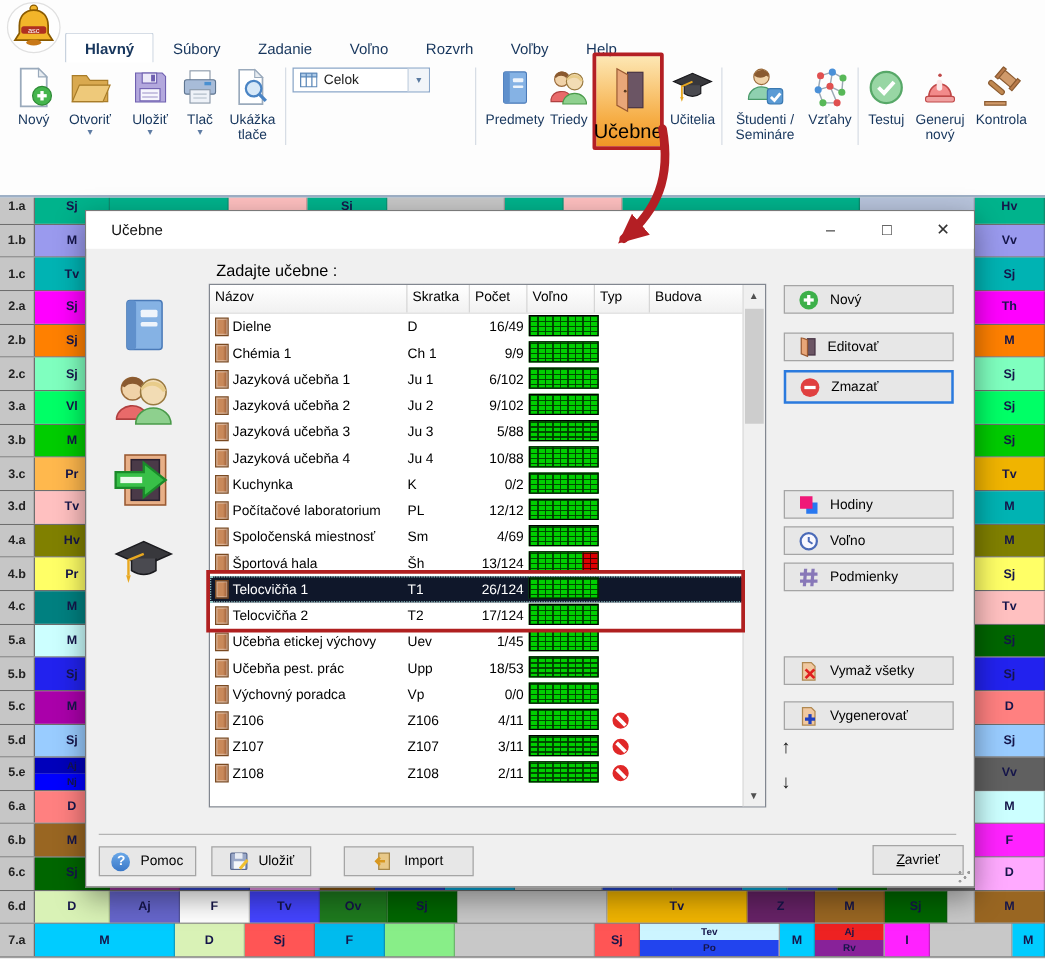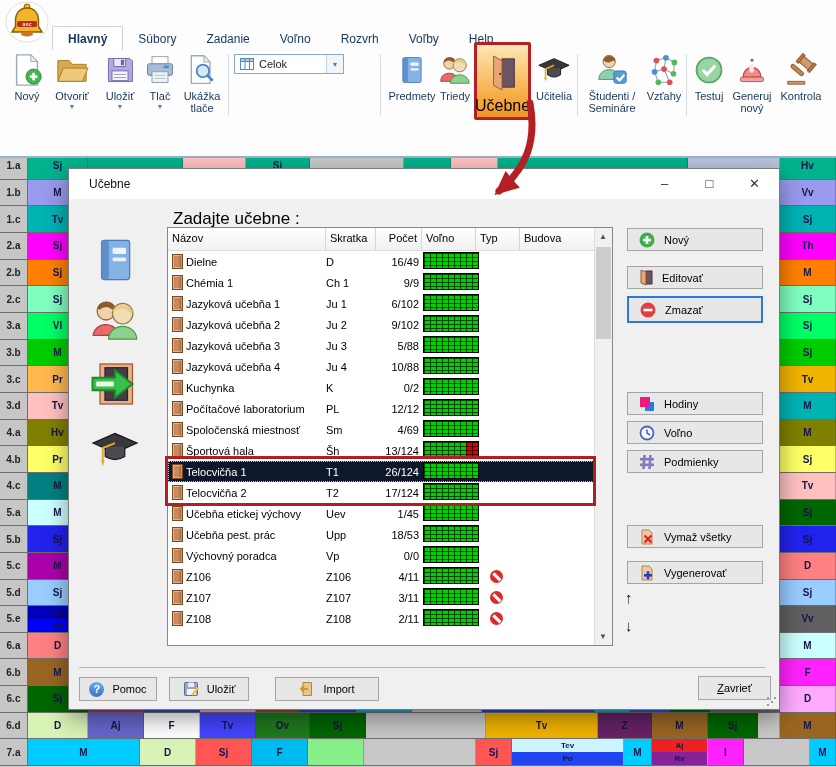"Zadajte učebne :" .prompt { font-size: 17px -> 13px }
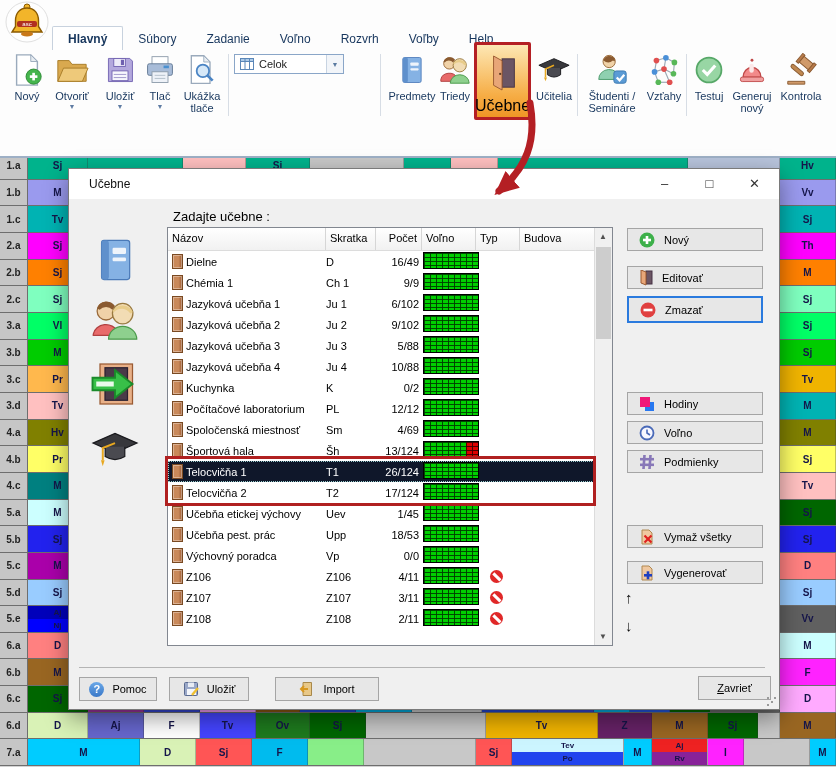"Počet" .h-pocet { text-align: right -> none }
